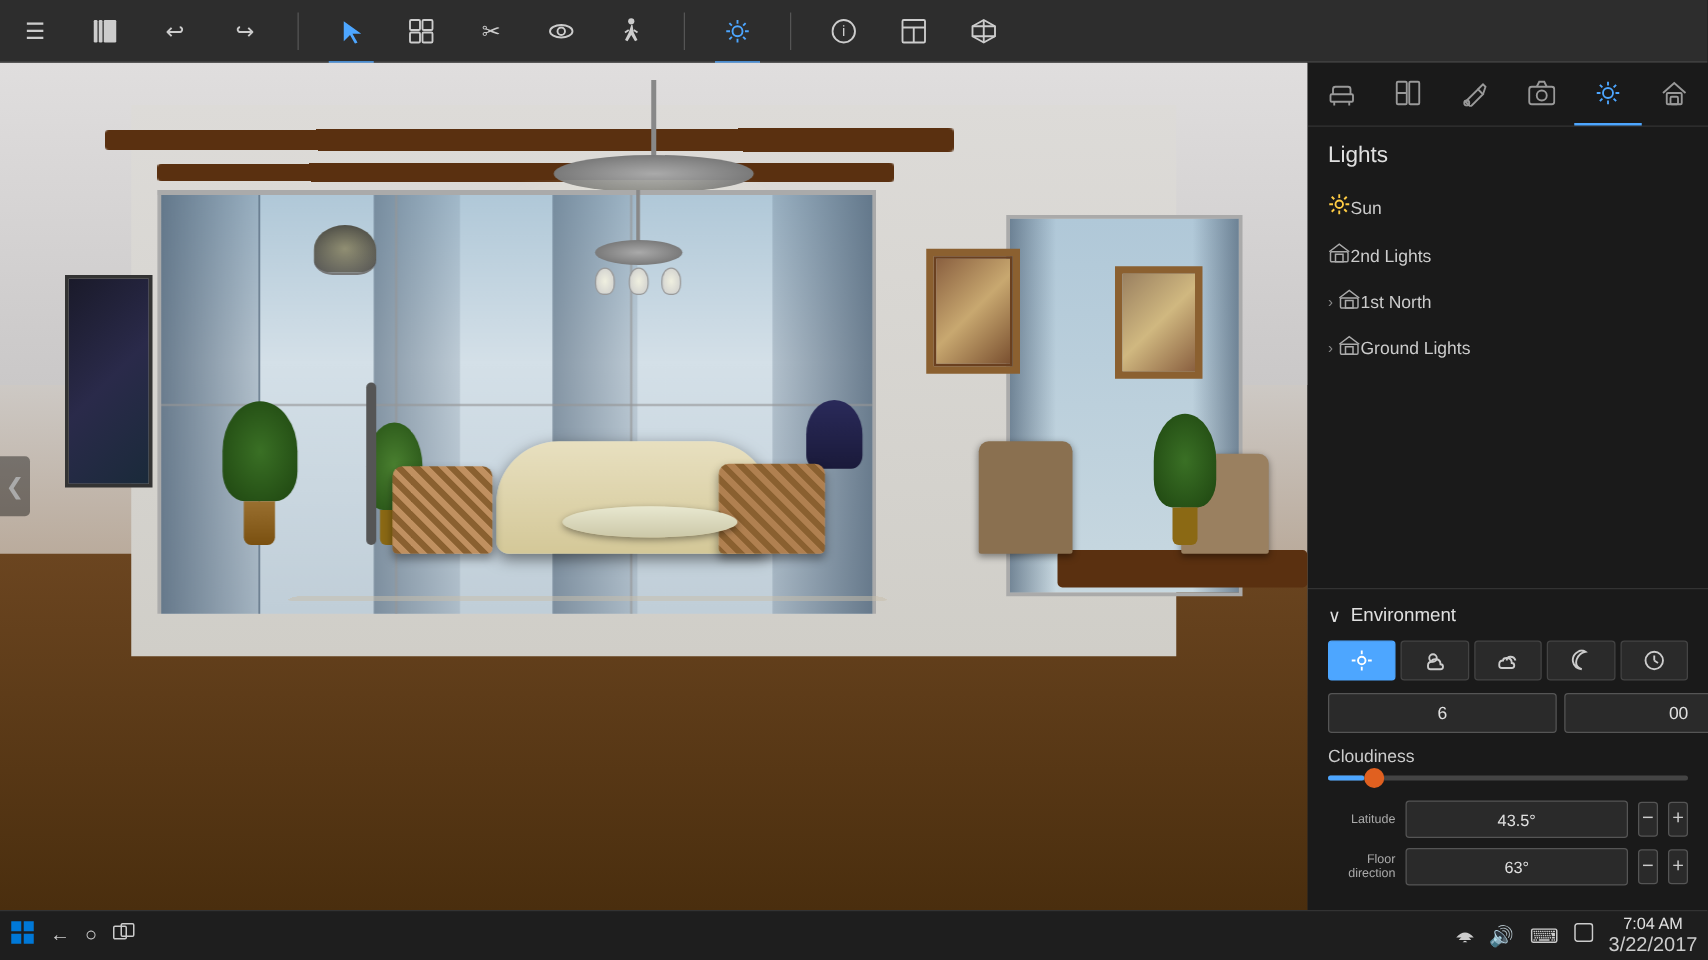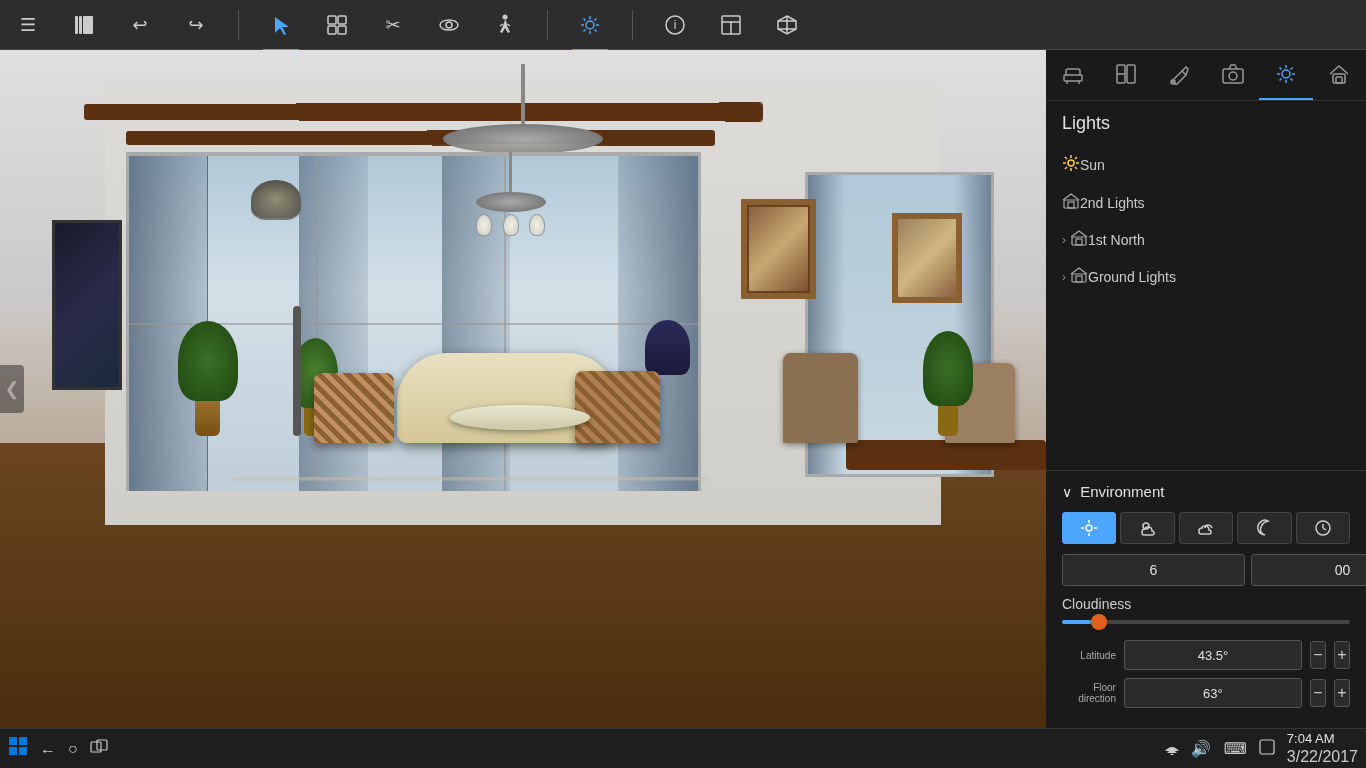"7:04 AM" .time-block { text-align: left -> center }
